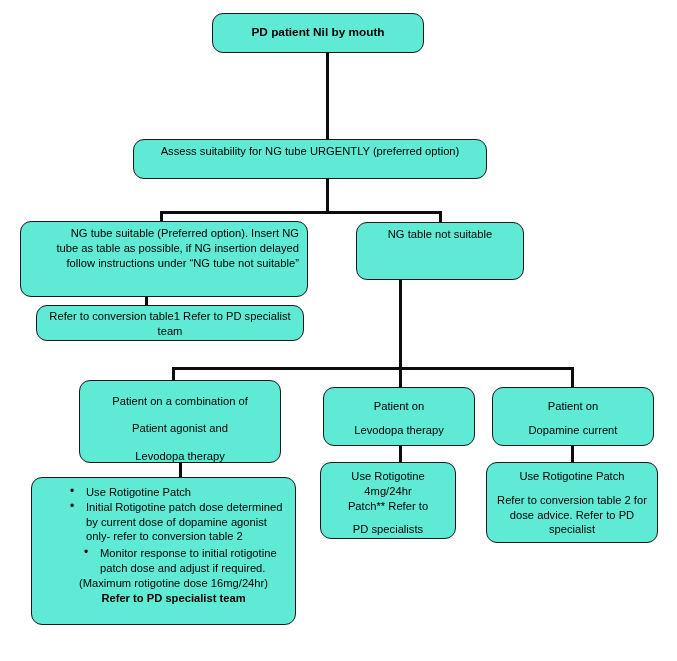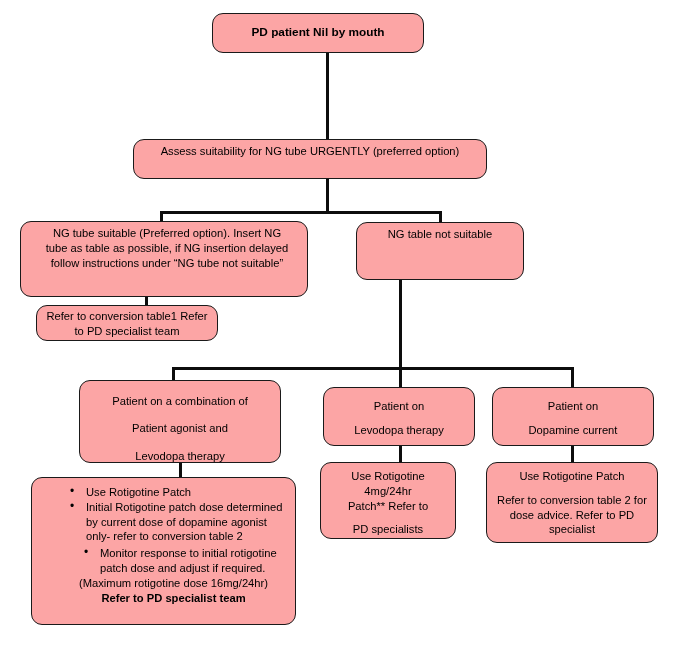"PD patient Nil by mouth" .node { background: #fca5a5 -> #5eead4 }
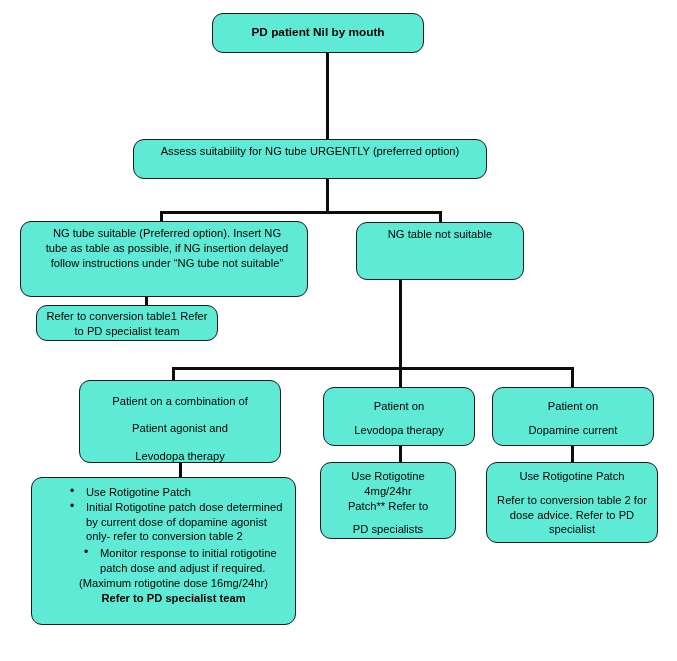"NG tube suitable (Preferred option)." div.node { text-align: center -> right }
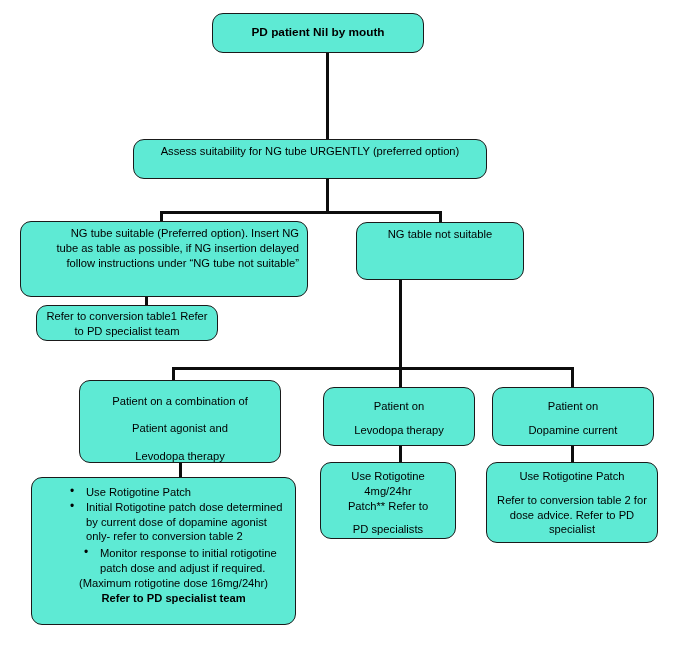"Refer to conversion table1 Refer" div.node { width: 182px -> 268px }
